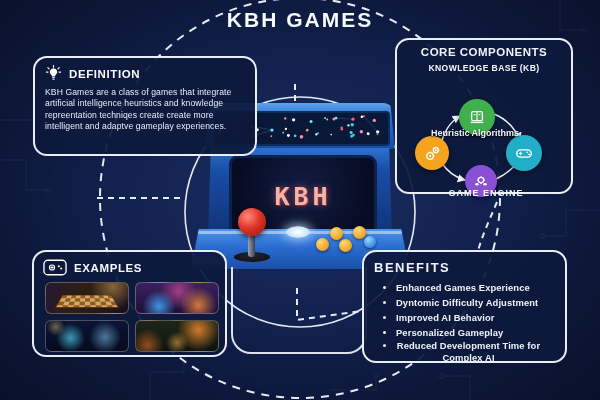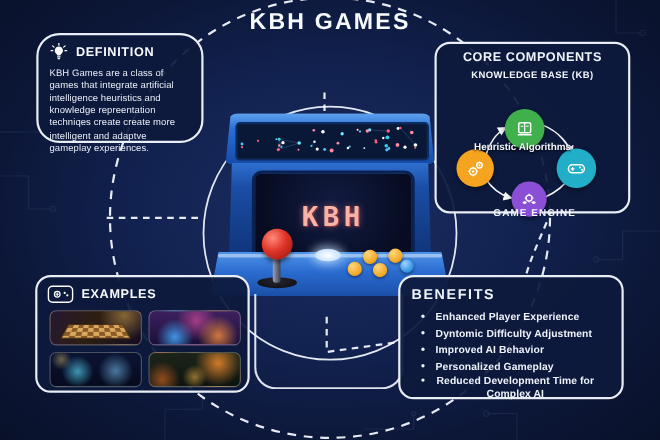"DEFINITION" #definition-box { border-radius: 21px -> none; top: 30px -> 56px; width: 152px -> 224px }
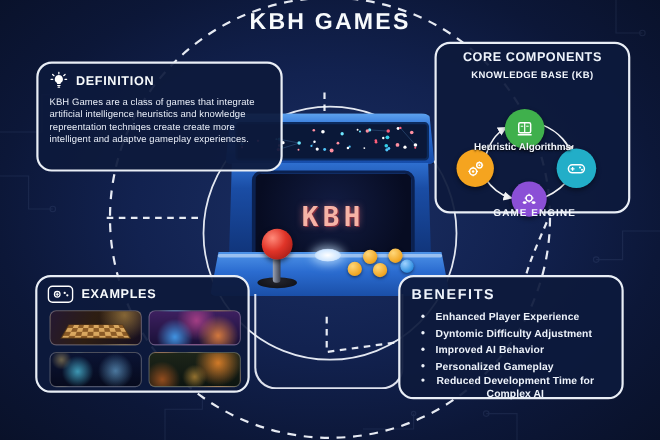"Enhanced Player Experience" li { text: Player -> Games }
